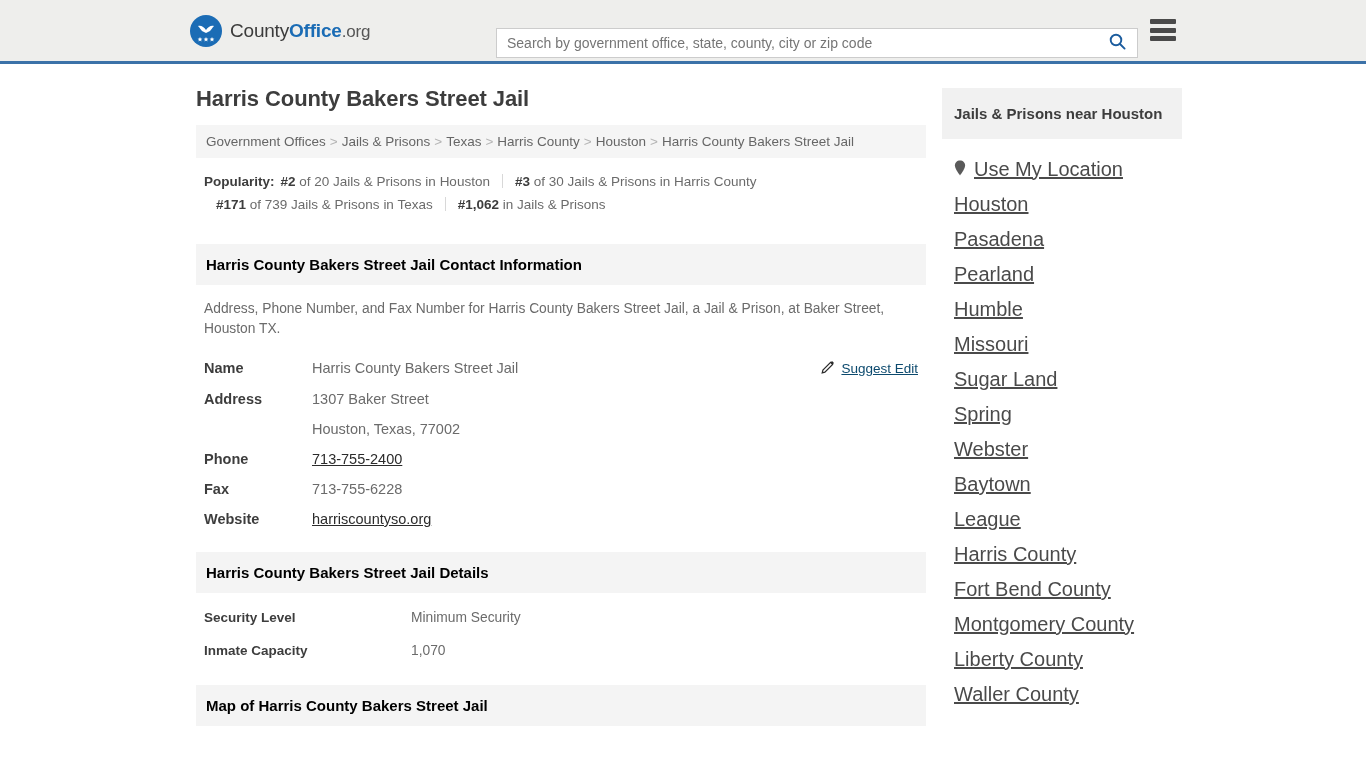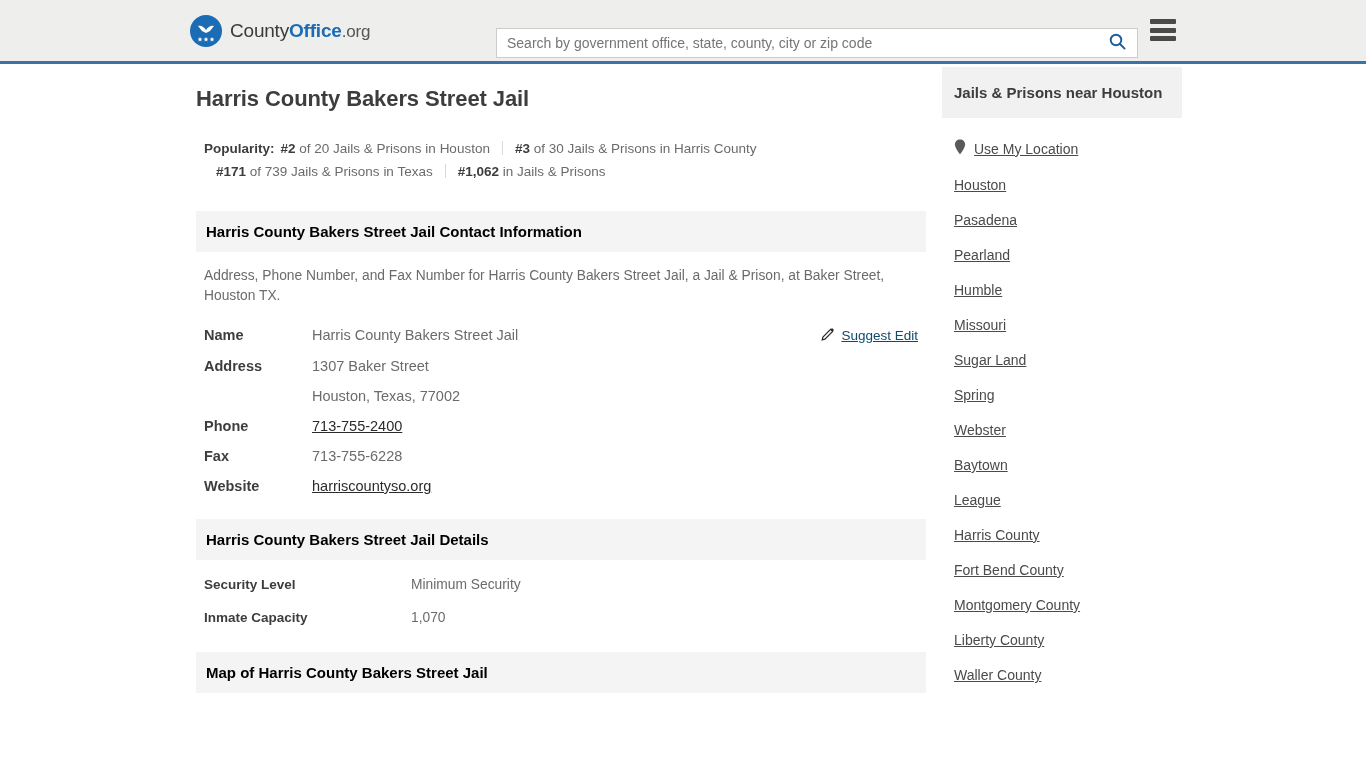"Jails & Prisons near Houston" .side-col { padding-top: 3px -> 24px }
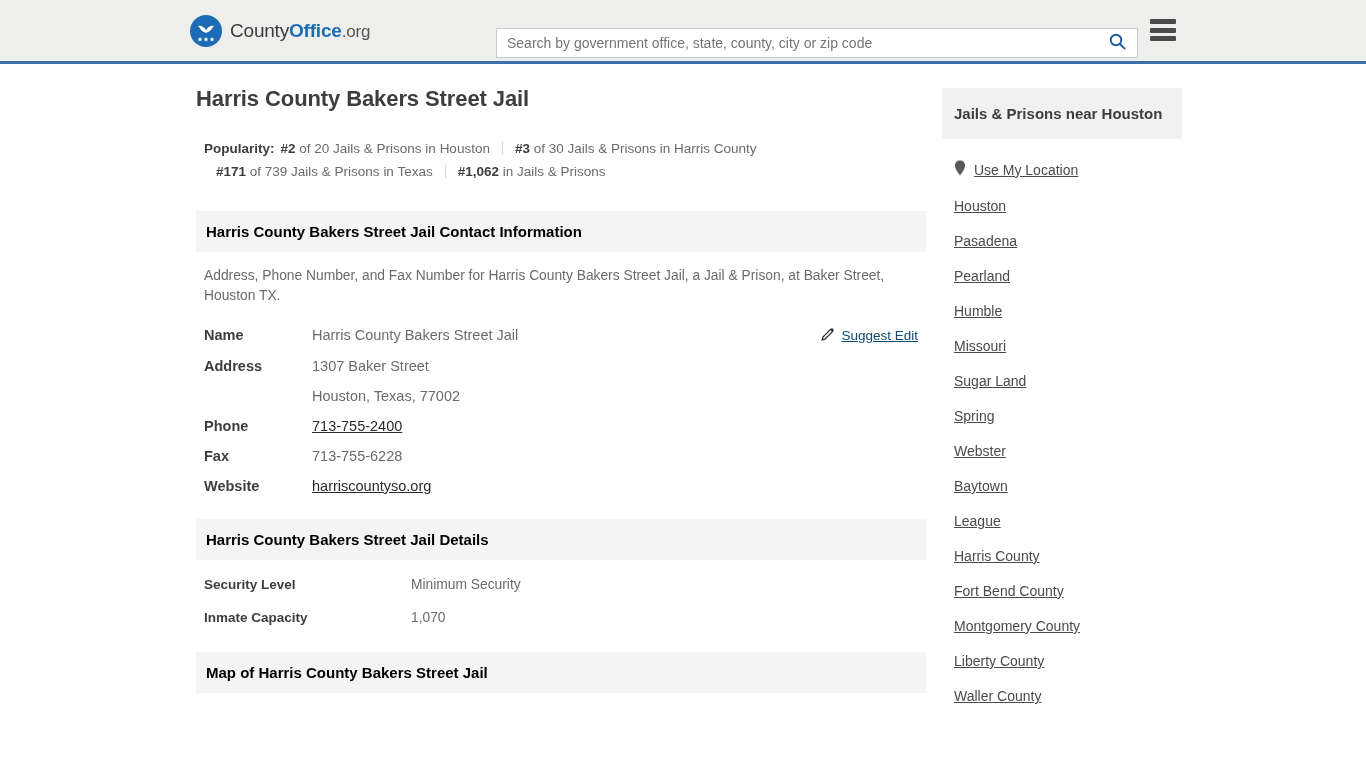"Government Offices > Jails &" div.breadcrumb { html: none -> <div><a>Government Offices</a><span>&gt;</span><a>Jails &amp; Prisons</a><span>&gt;</span><a>Texas</a><span>&gt;</span><a>Harris County</a><span>&gt;</span><a>Houston</a><span>&gt;</span><a>Harris County Bakers Street Jail</a></div> }
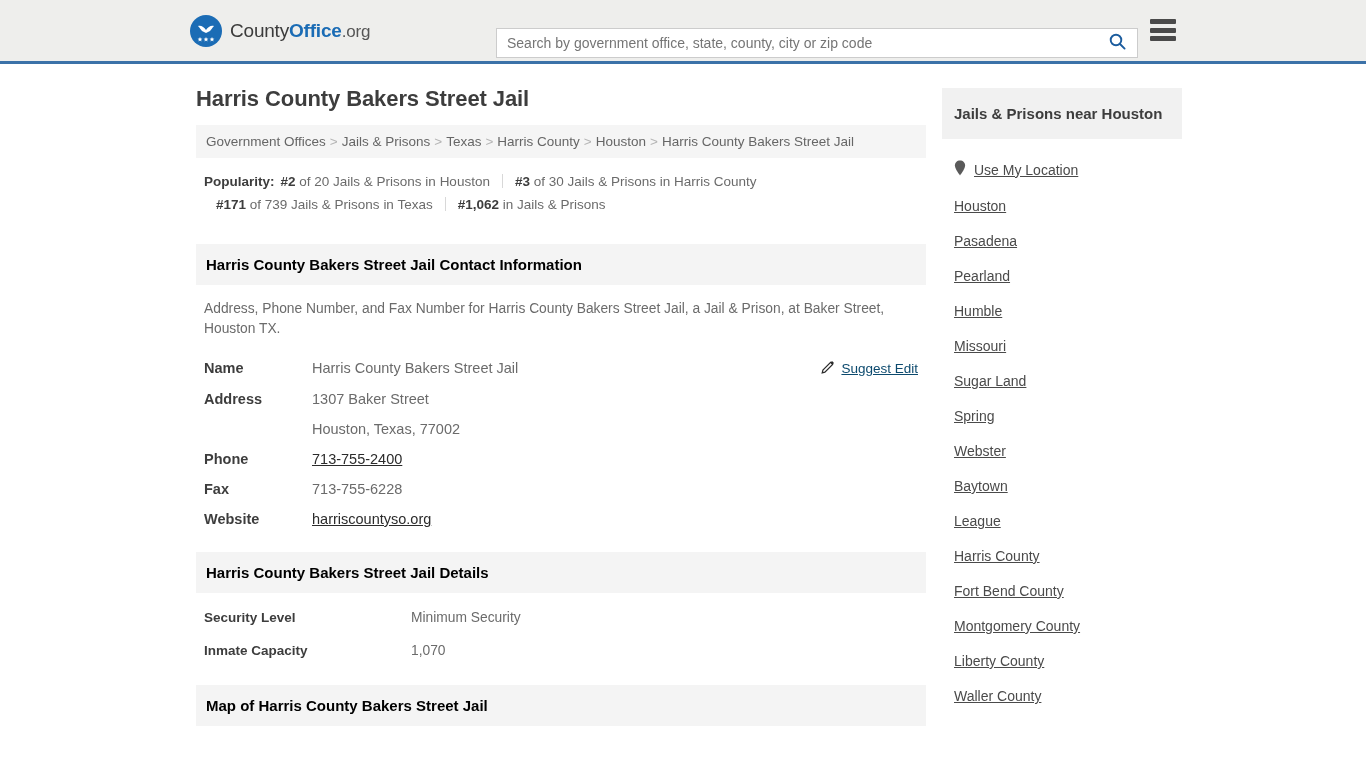"Use My Location" .side-item { font-size: 14px -> 20px }
